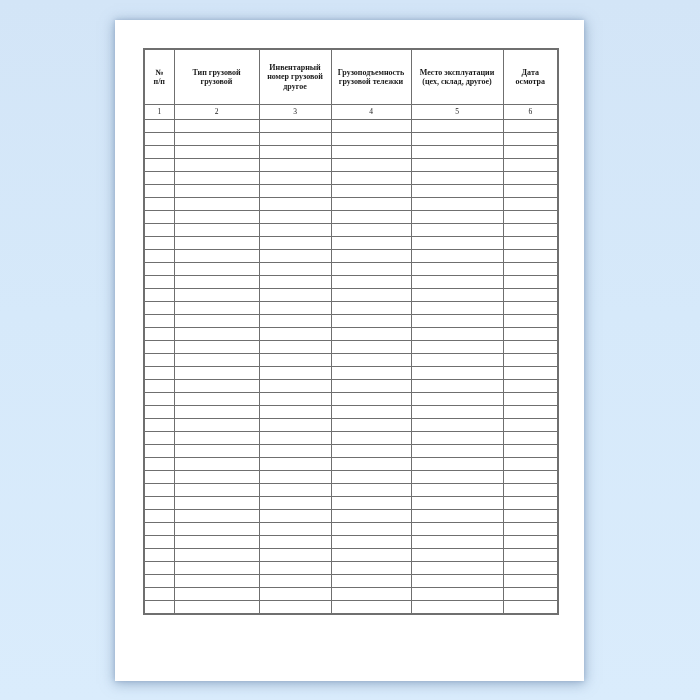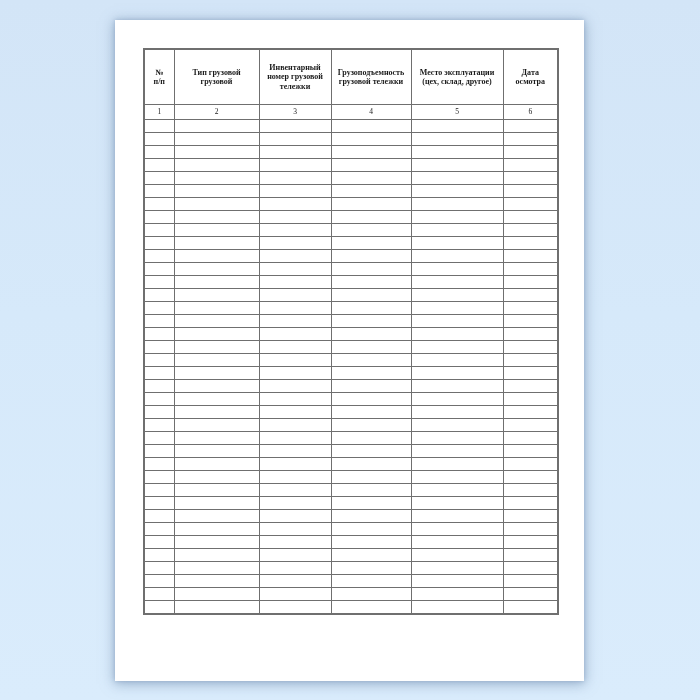"Инвентарный номер грузовой тележки" th.header-cell { text: тележки -> другое }
